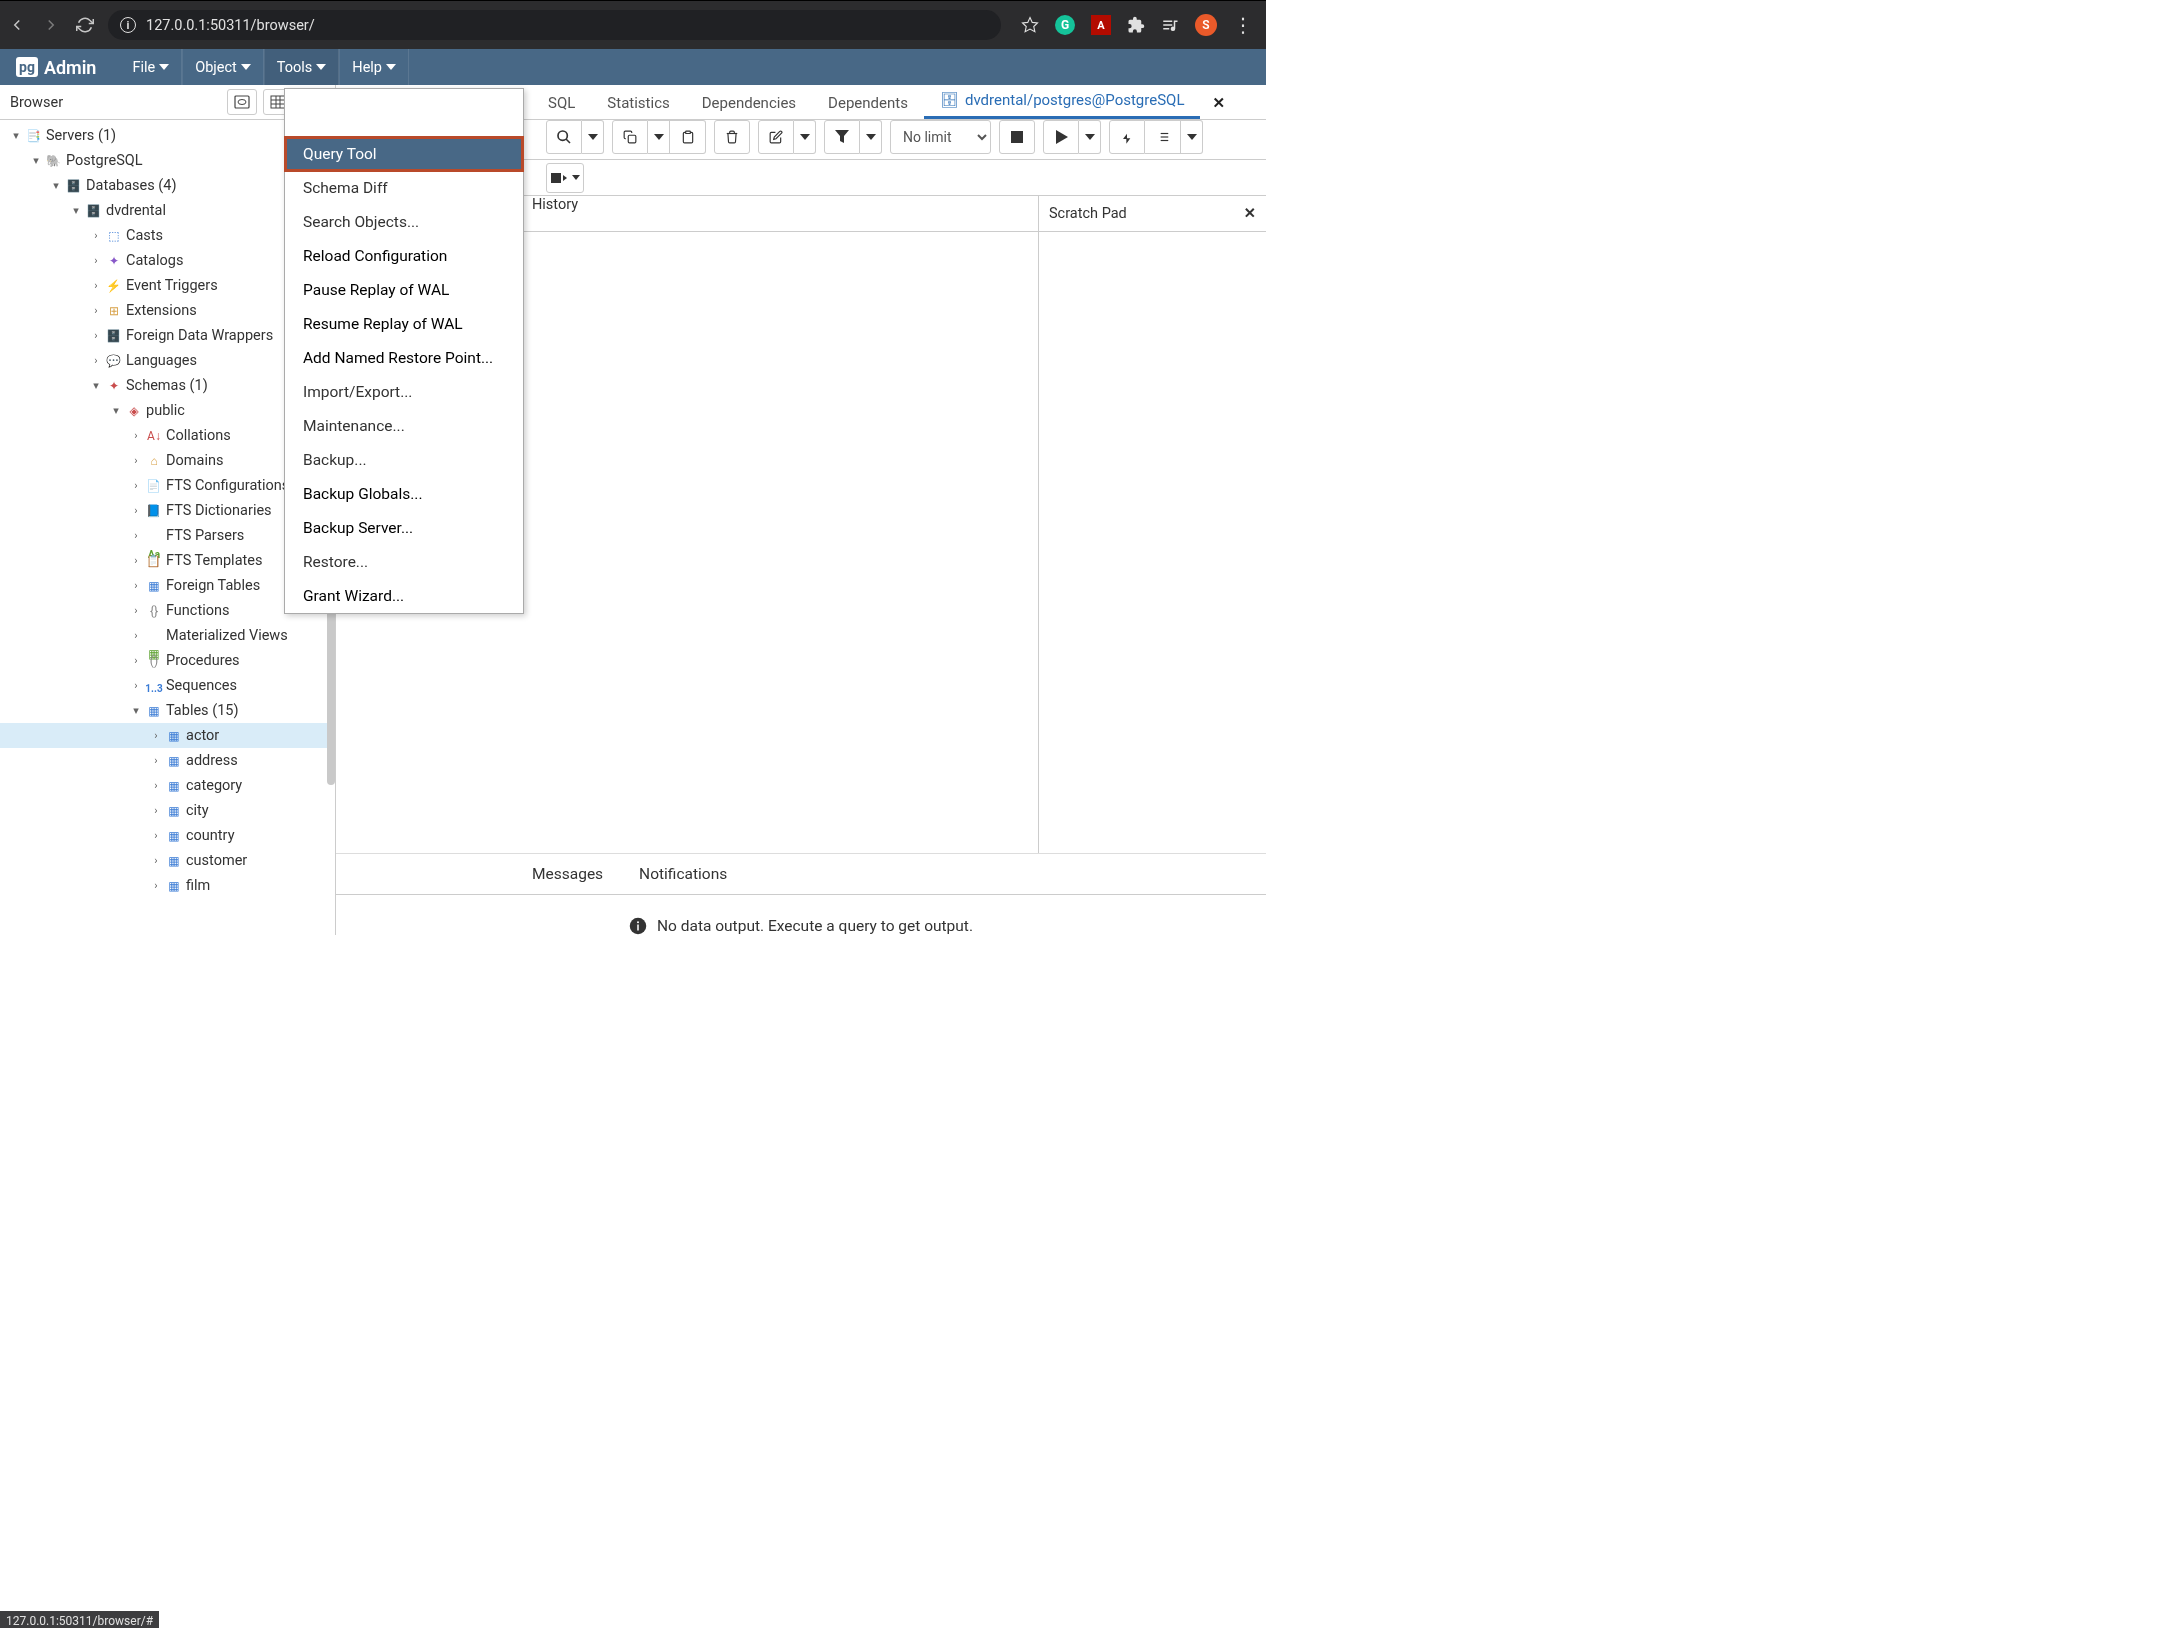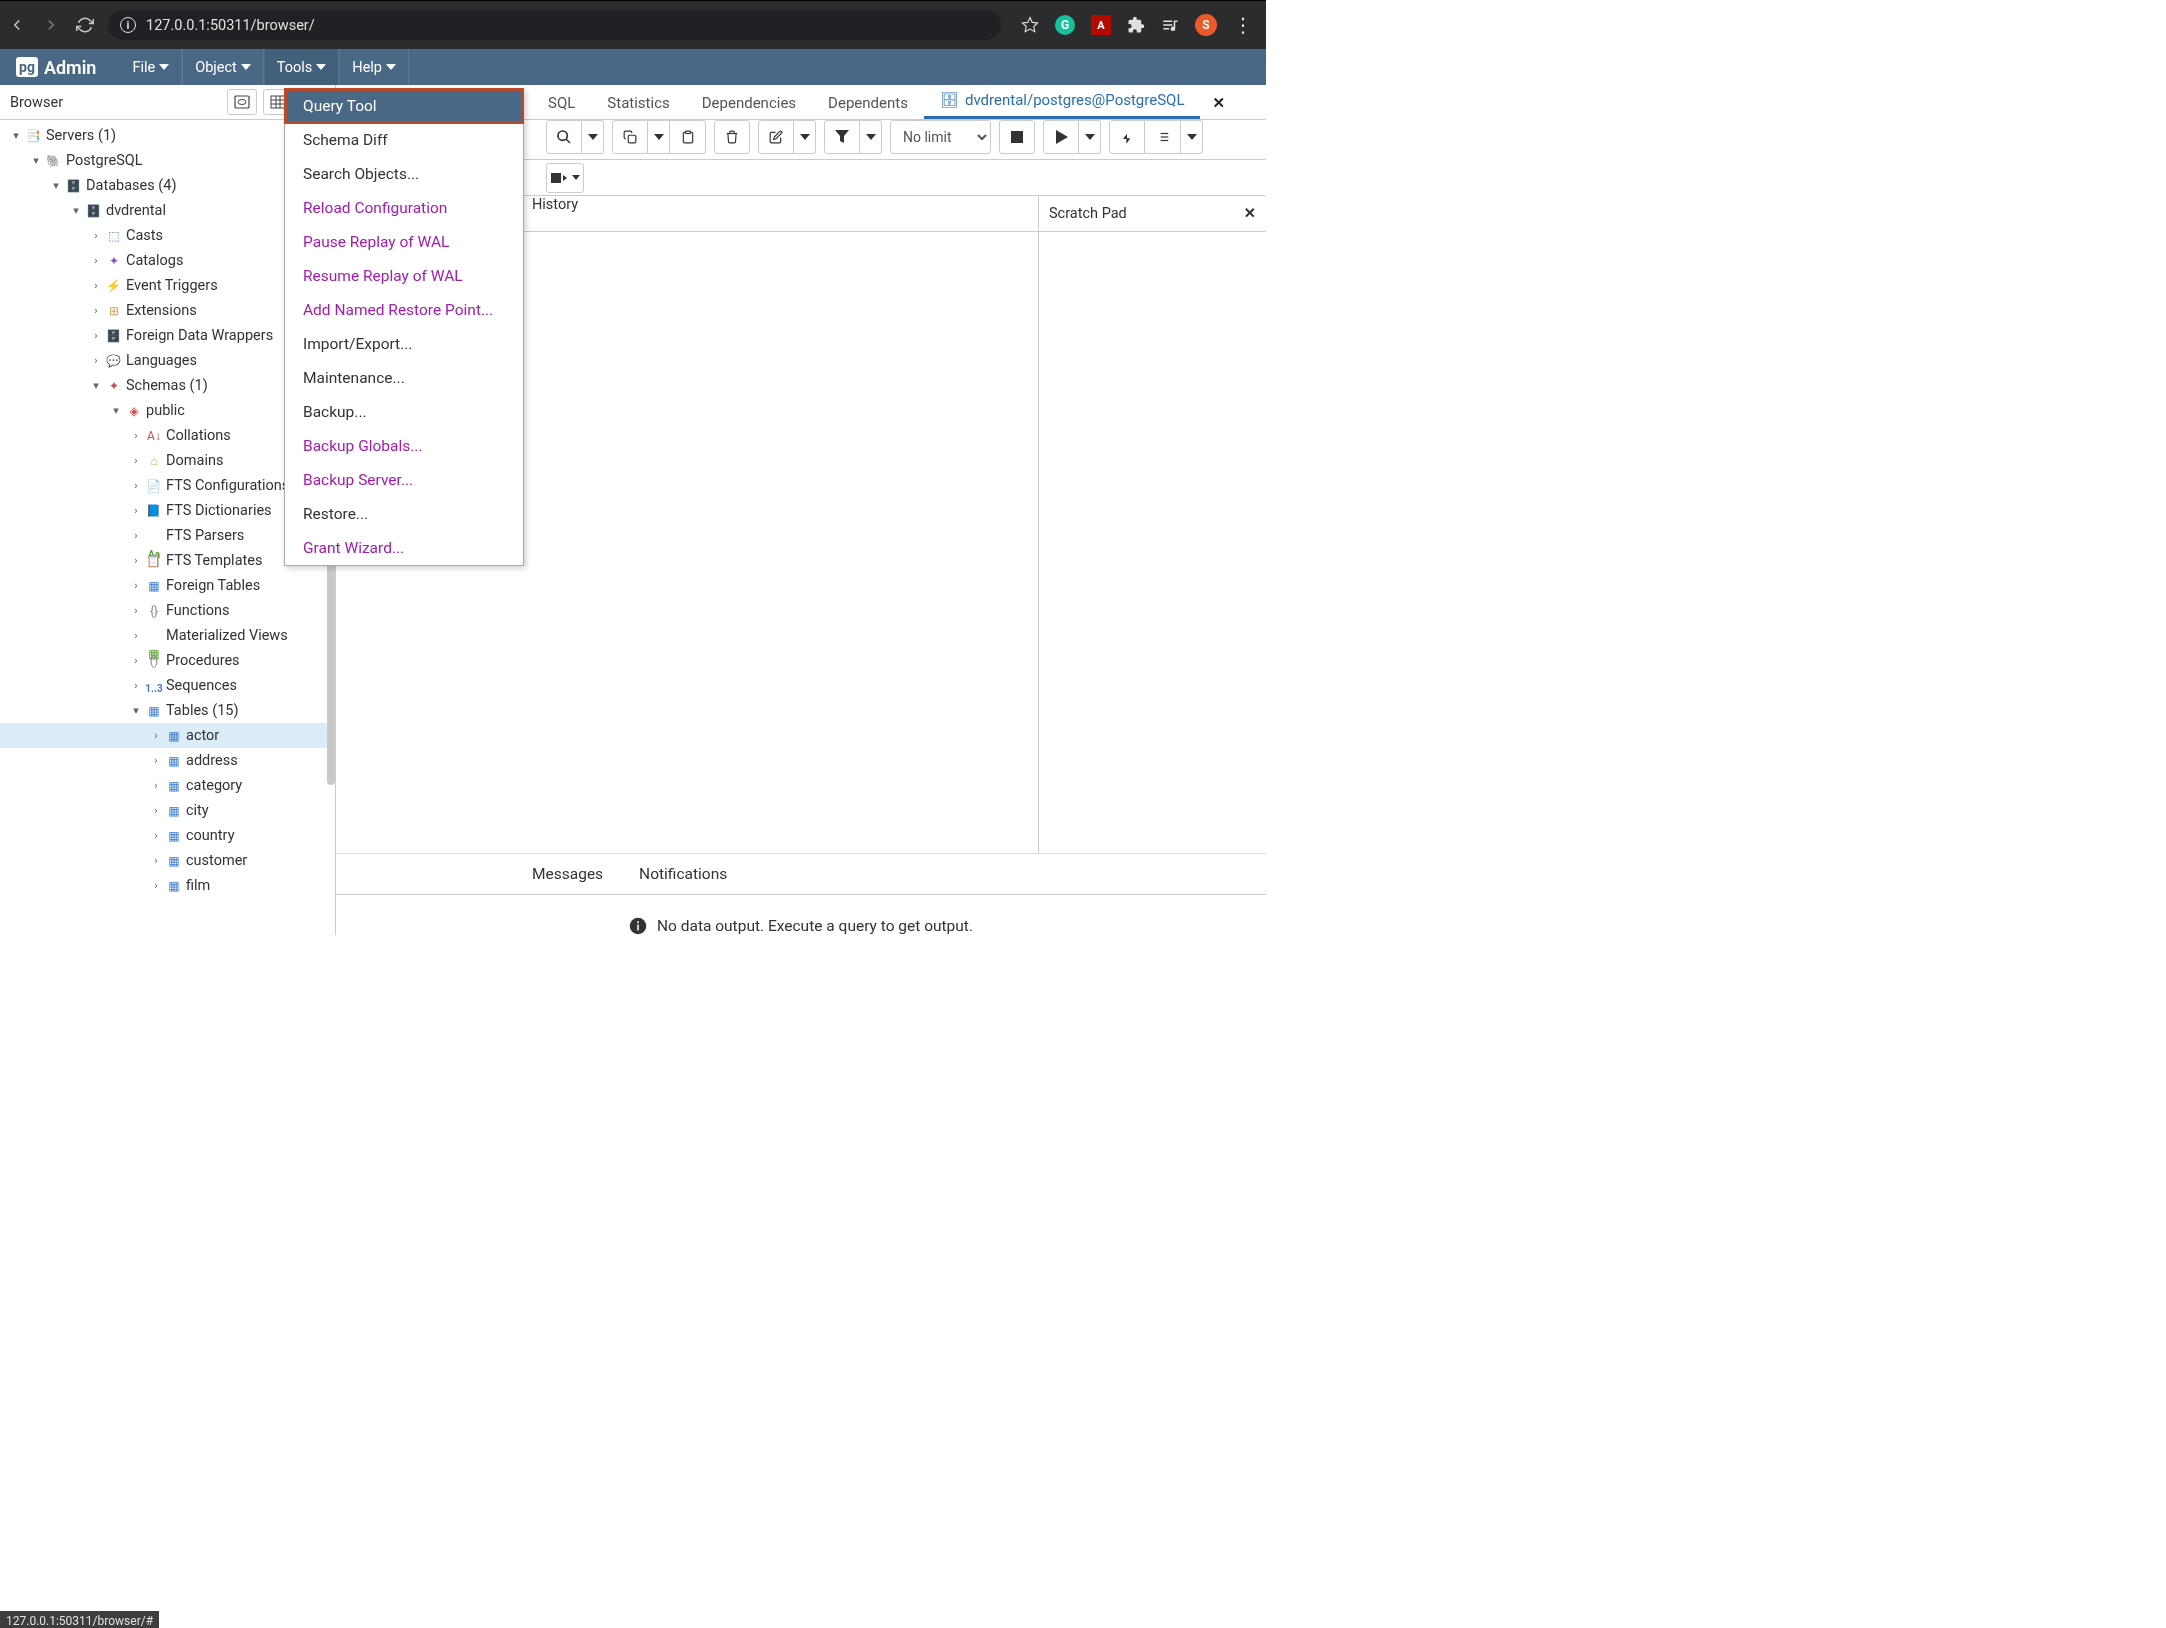"Query Tool" .dropdown .dd-item.highlight { margin-top: none -> 48px }
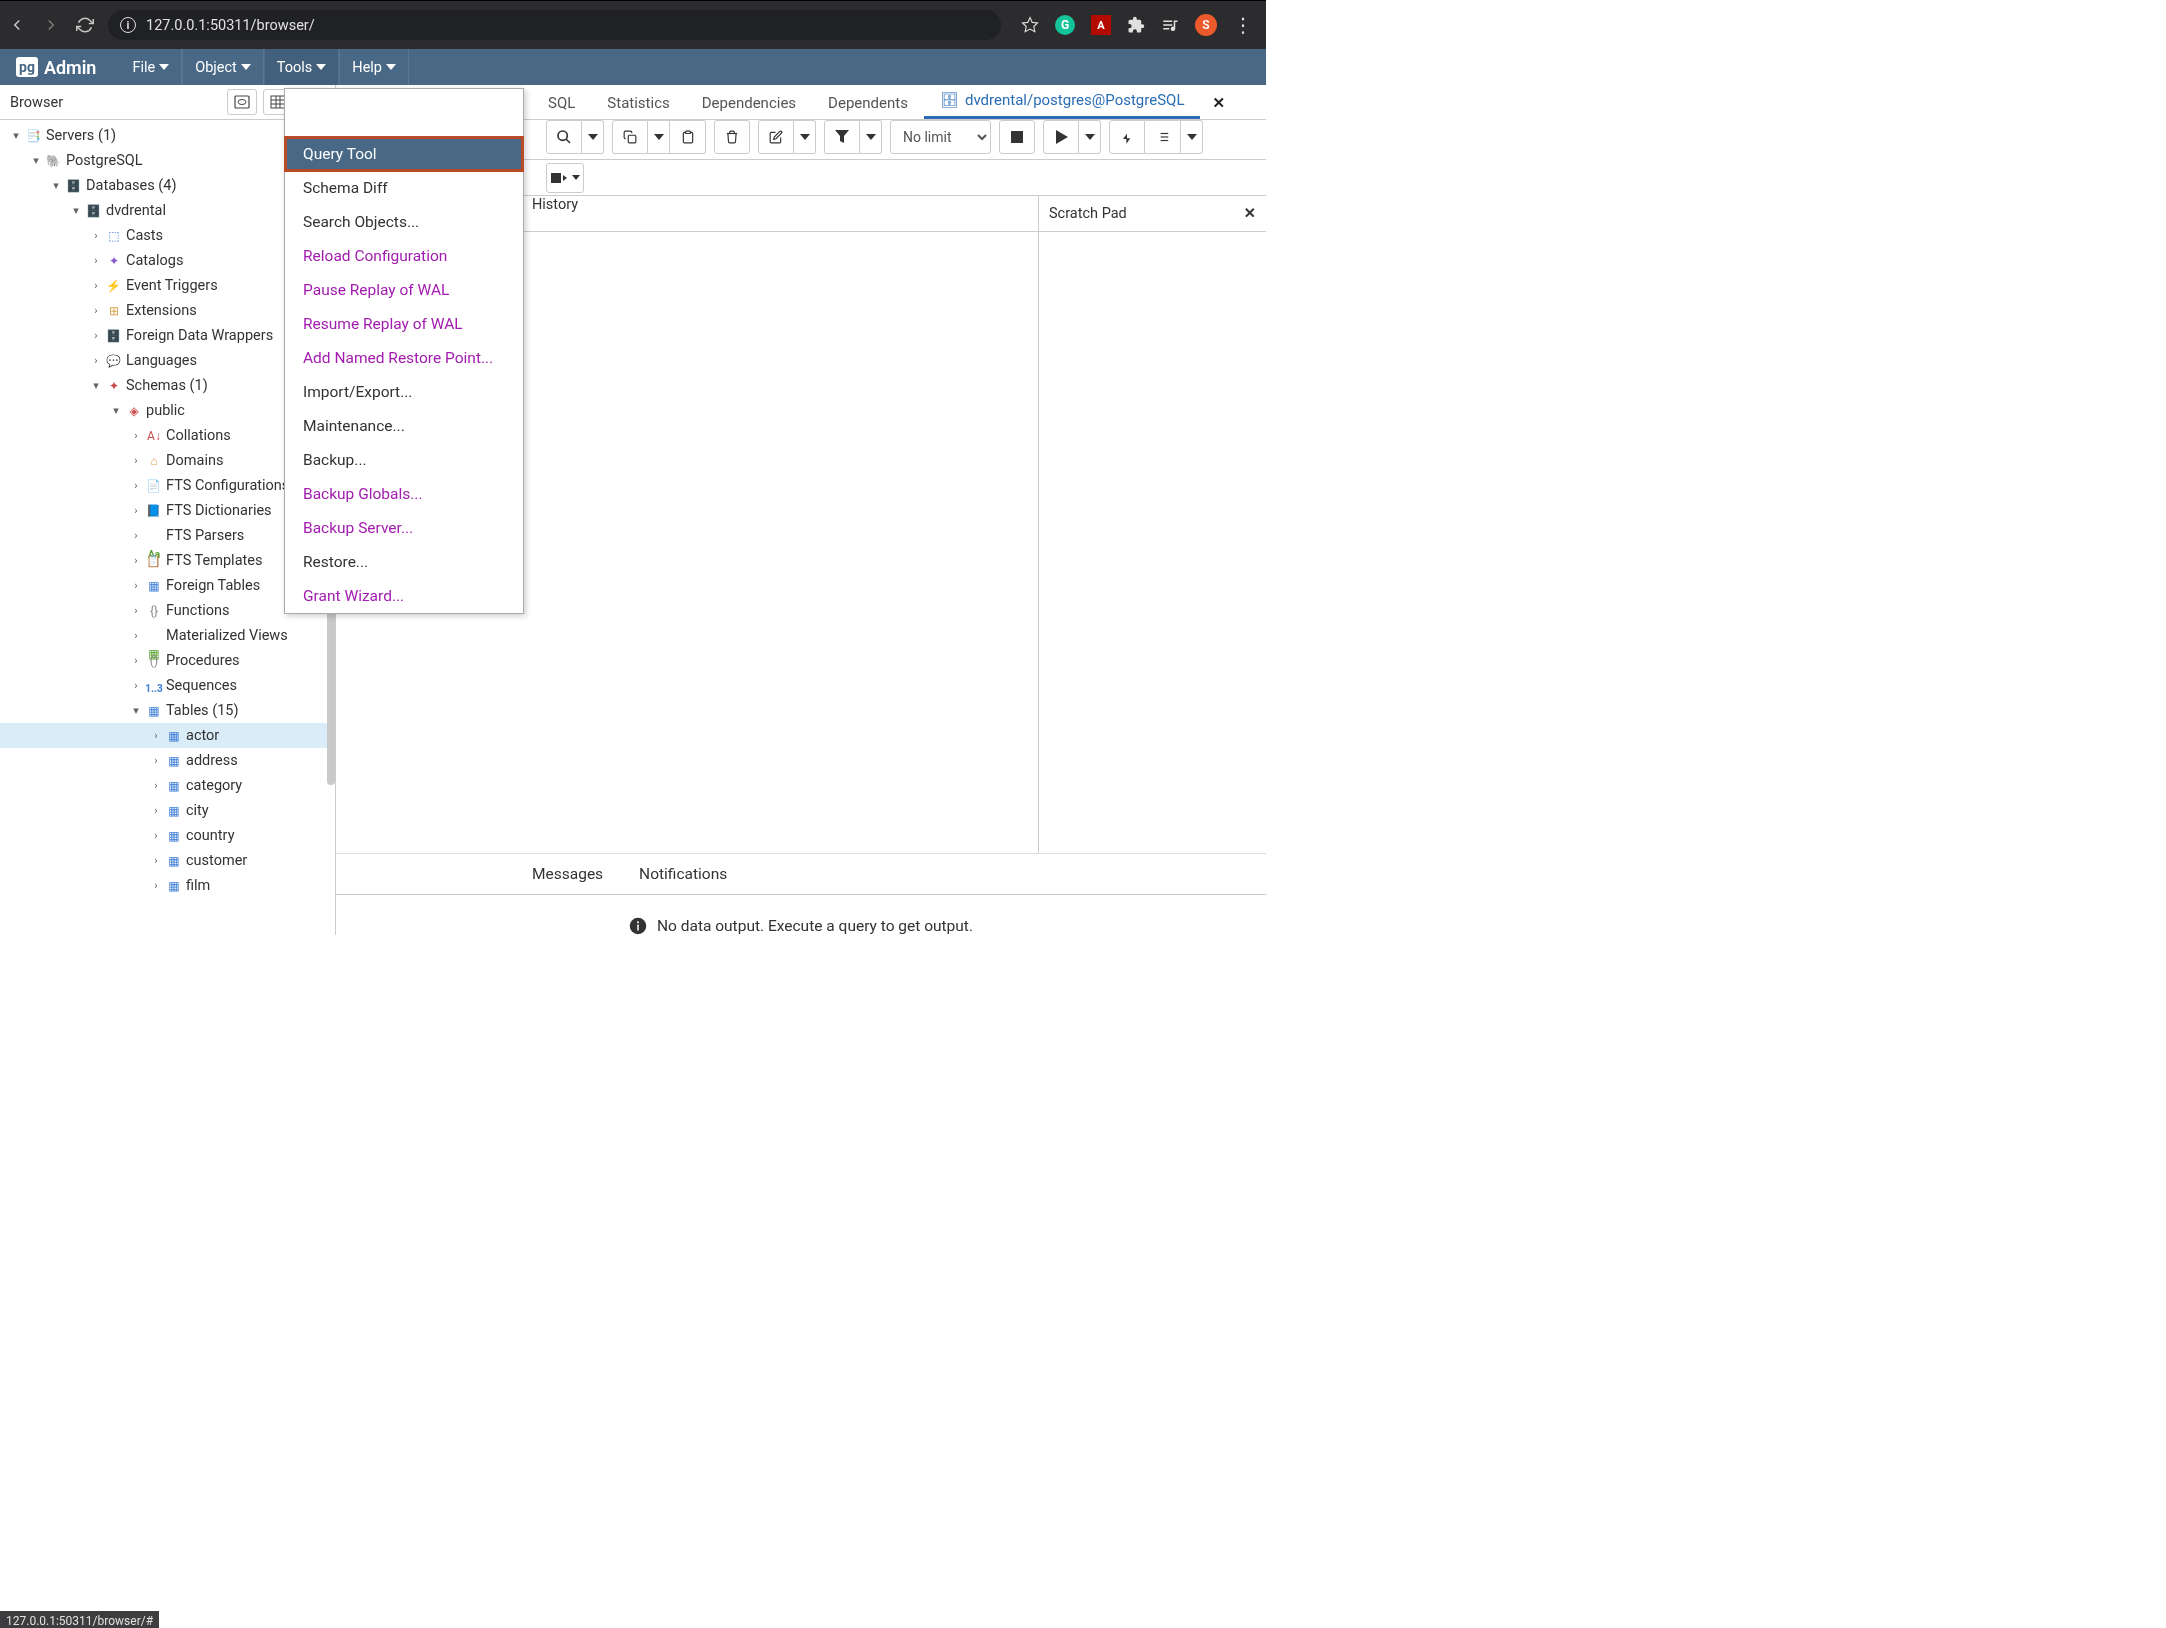"Reload Configuration" .dropdown .dd-item.disabled { color: #a21caf -> #000000 }
